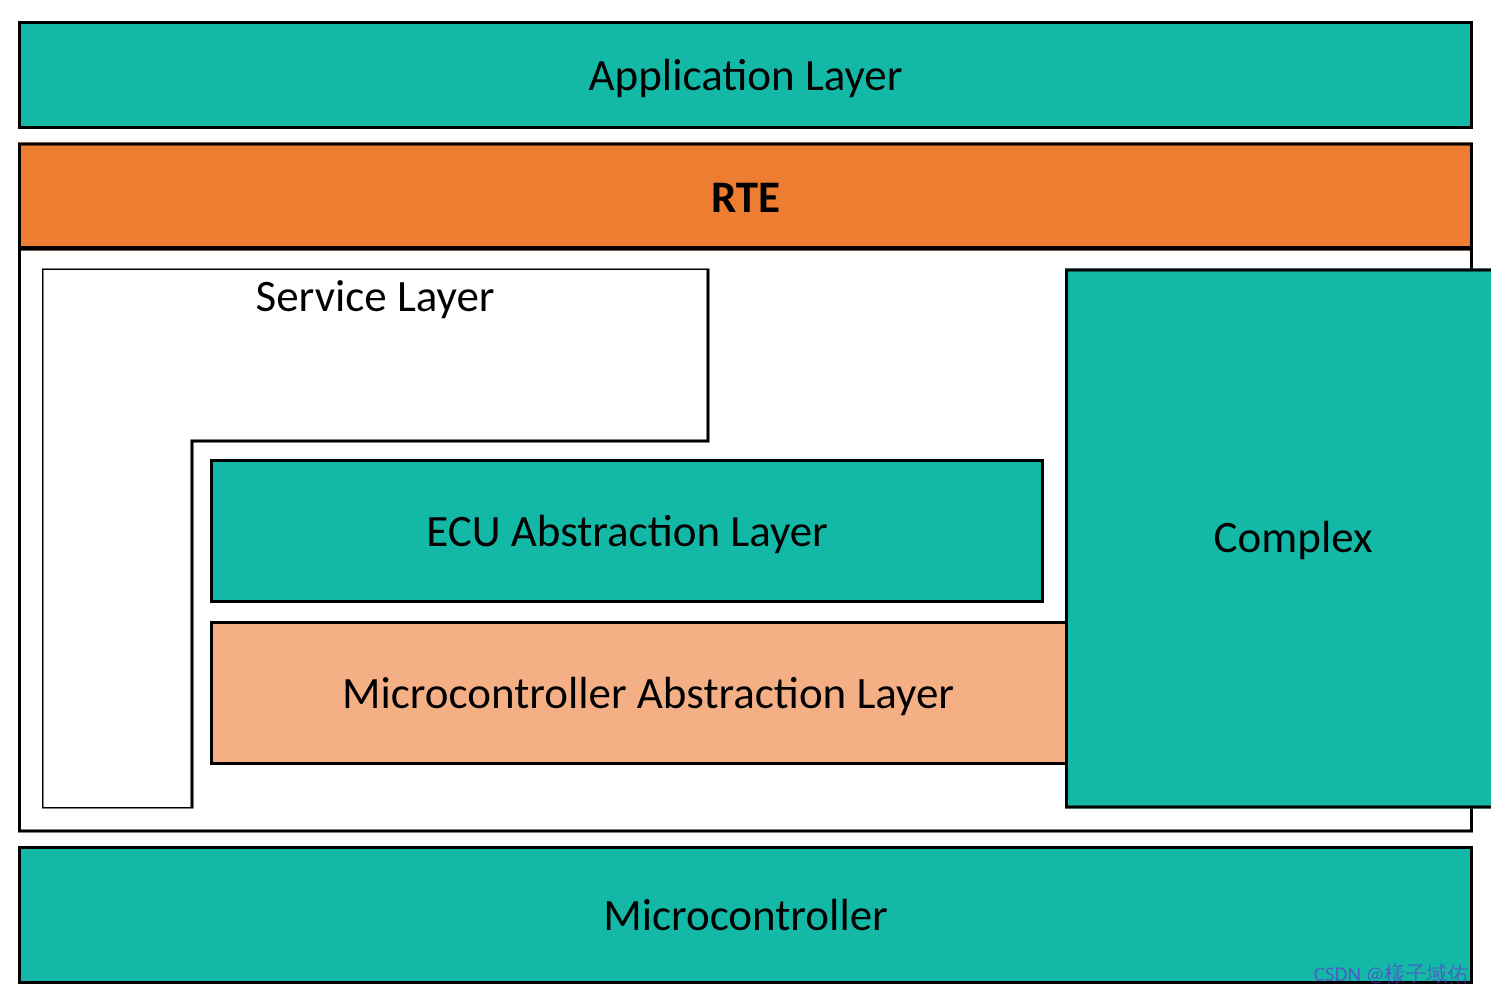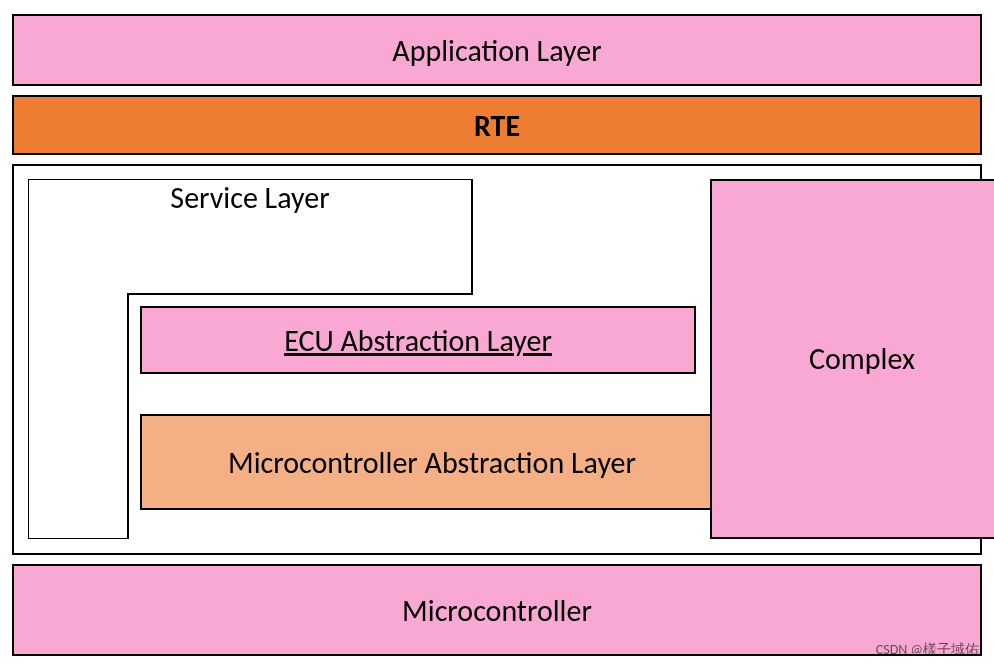"Application Layer" .layer-box { background: #f9a8d4 -> #14b8a6 }
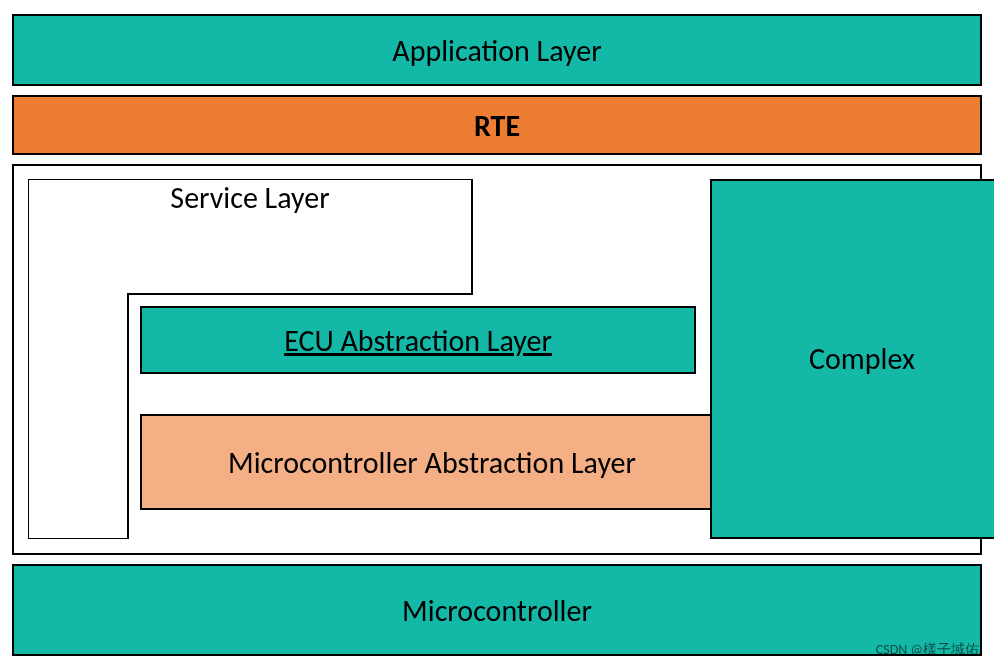"RTE" .rte-layer { height: 60px -> 72px }
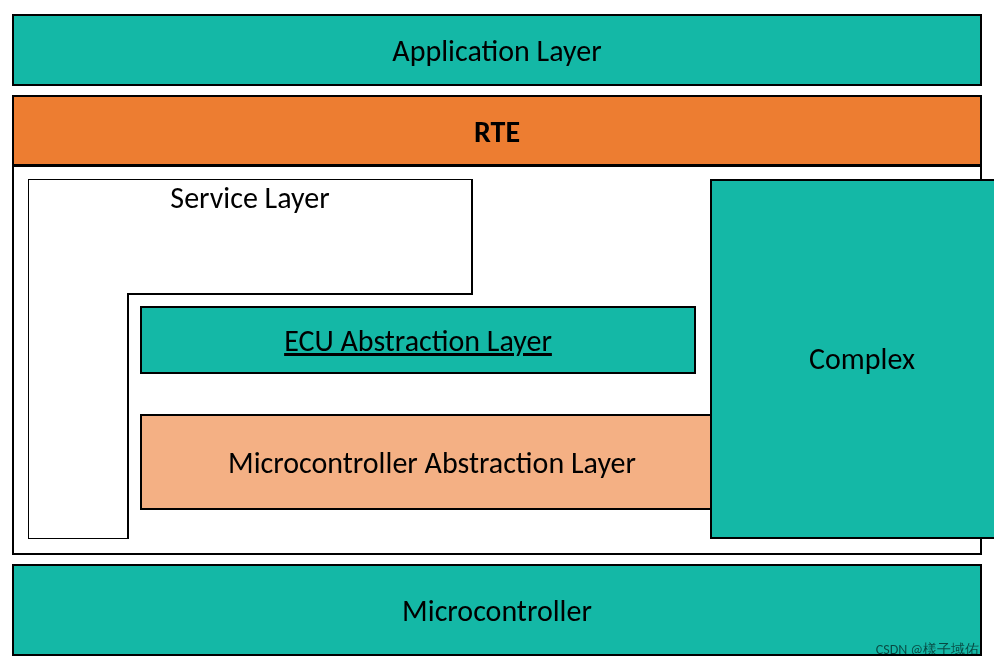"ECU Abstraction Layer" .ecu-abstraction { height: 68px -> 96px; text-decoration: underline -> none }
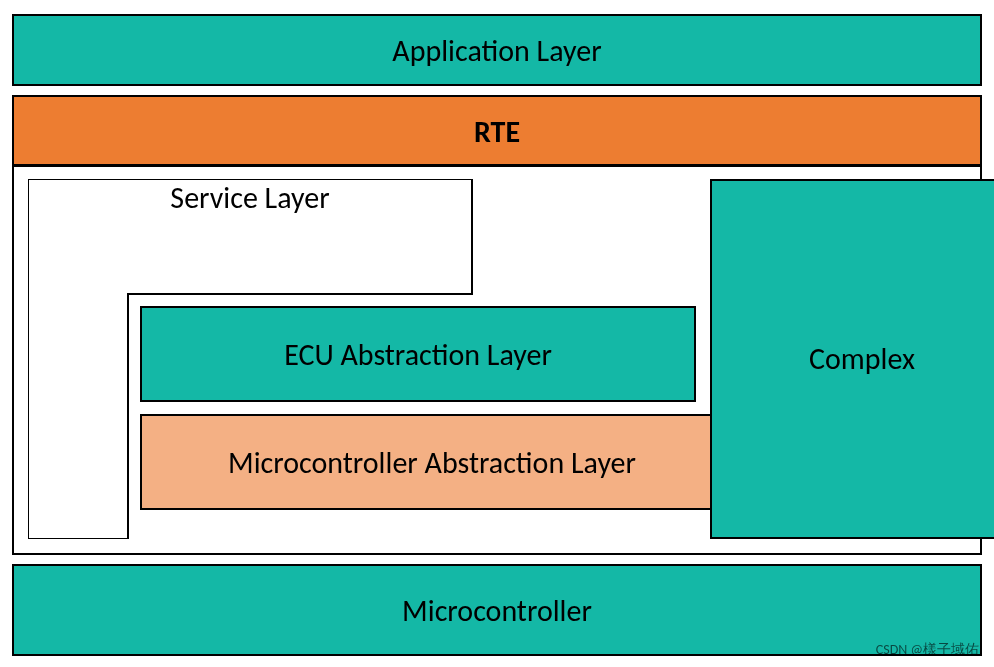"CSDN @樣子域佑" .watermark { color: #000000 -> #6d28d9 }
